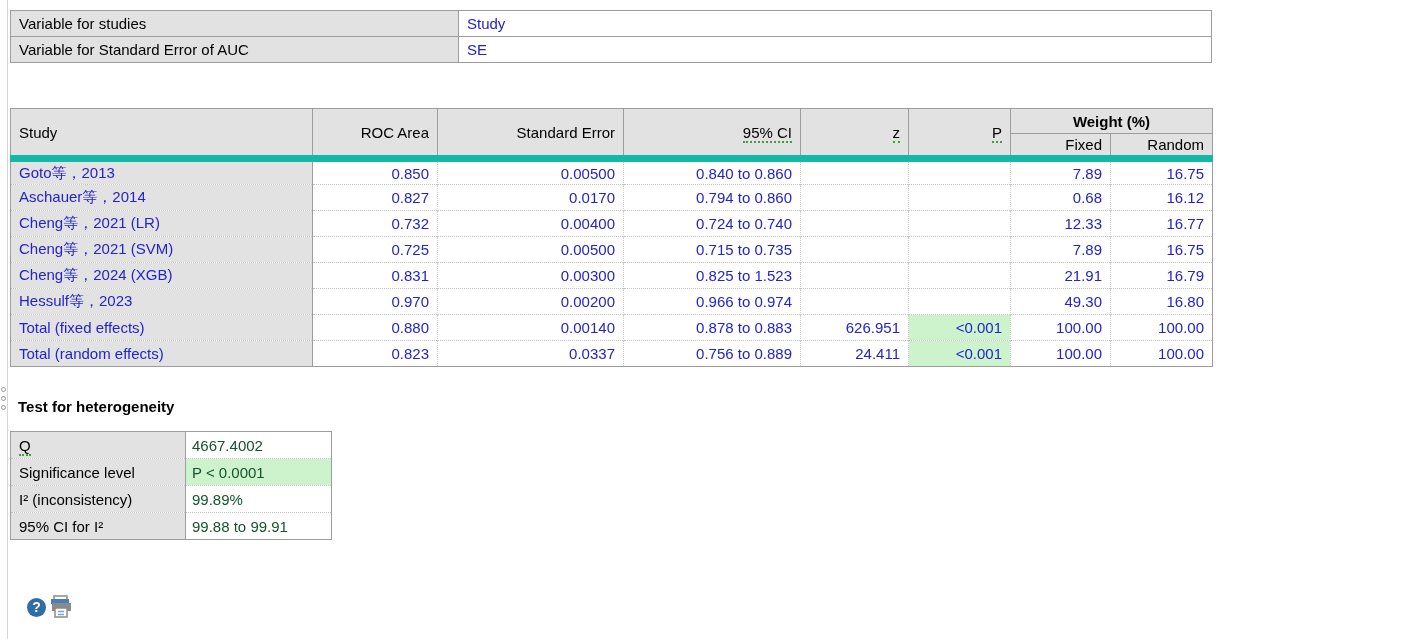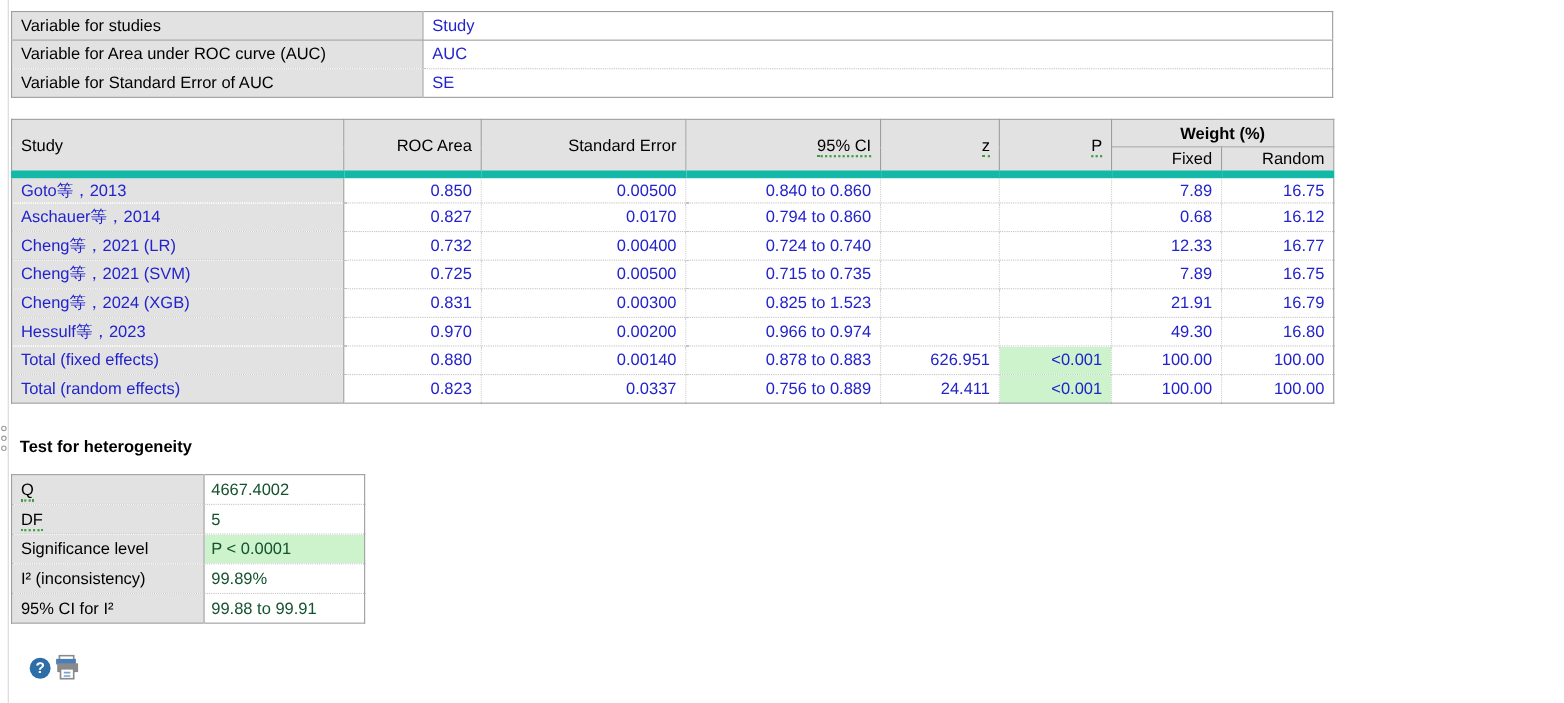"Variable for studies" .info-table td.lbl { width: 374px -> 448px }
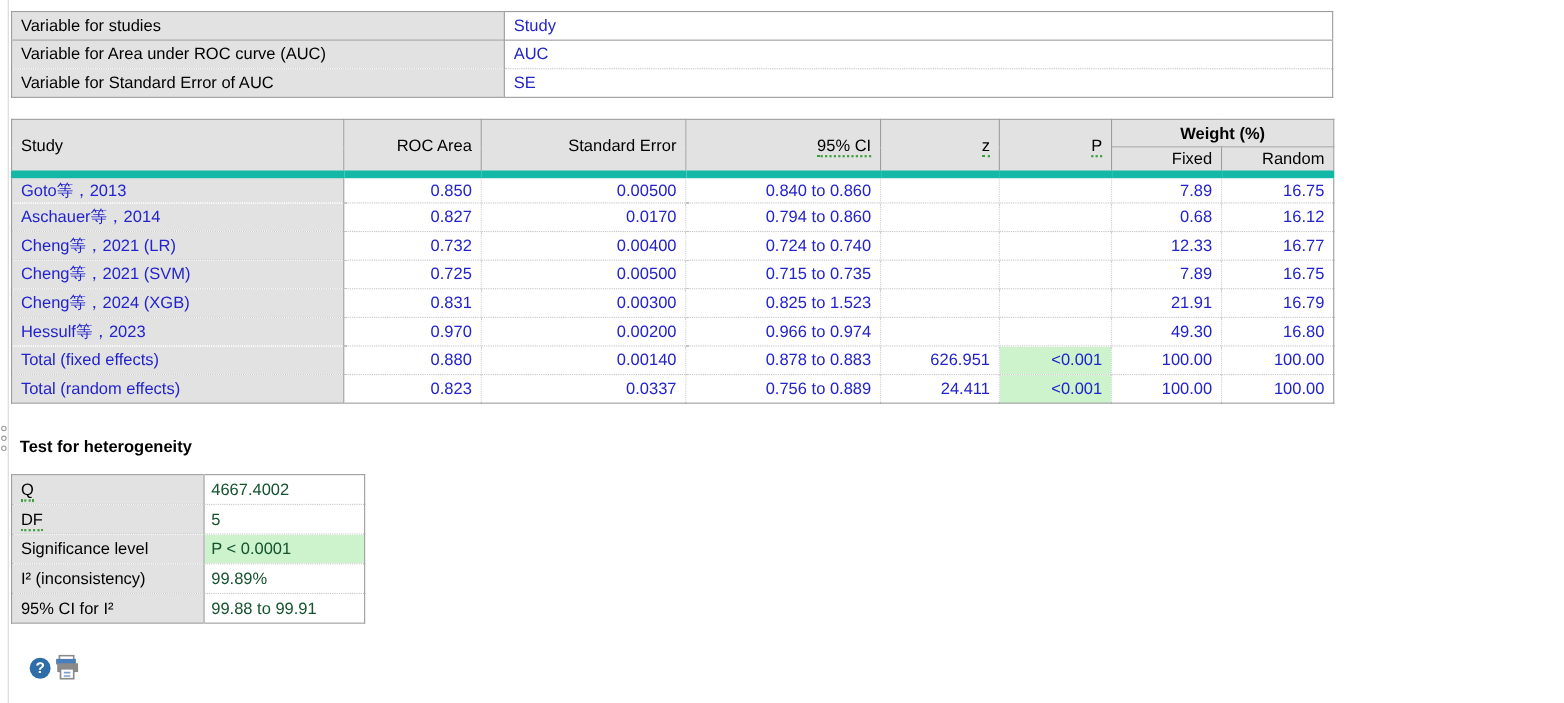"Variable for Area under ROC" tr { html: <tr> <td>Variable for Area under ROC curve (AUC)</td> <td>AUC</td> </tr> -> none }
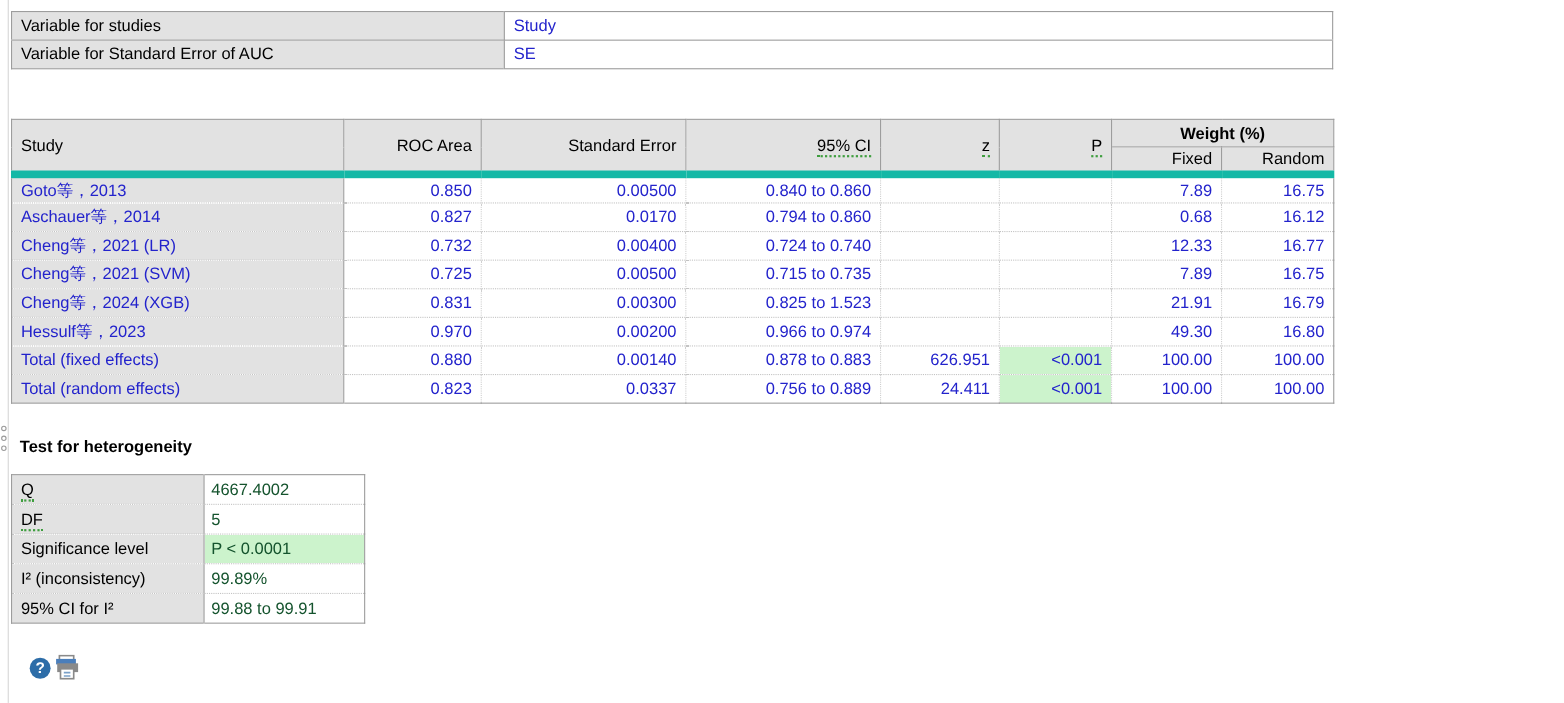"DF" tr { html: <tr> <td><span>DF</span></td> <td>5</td> </tr> -> none }
